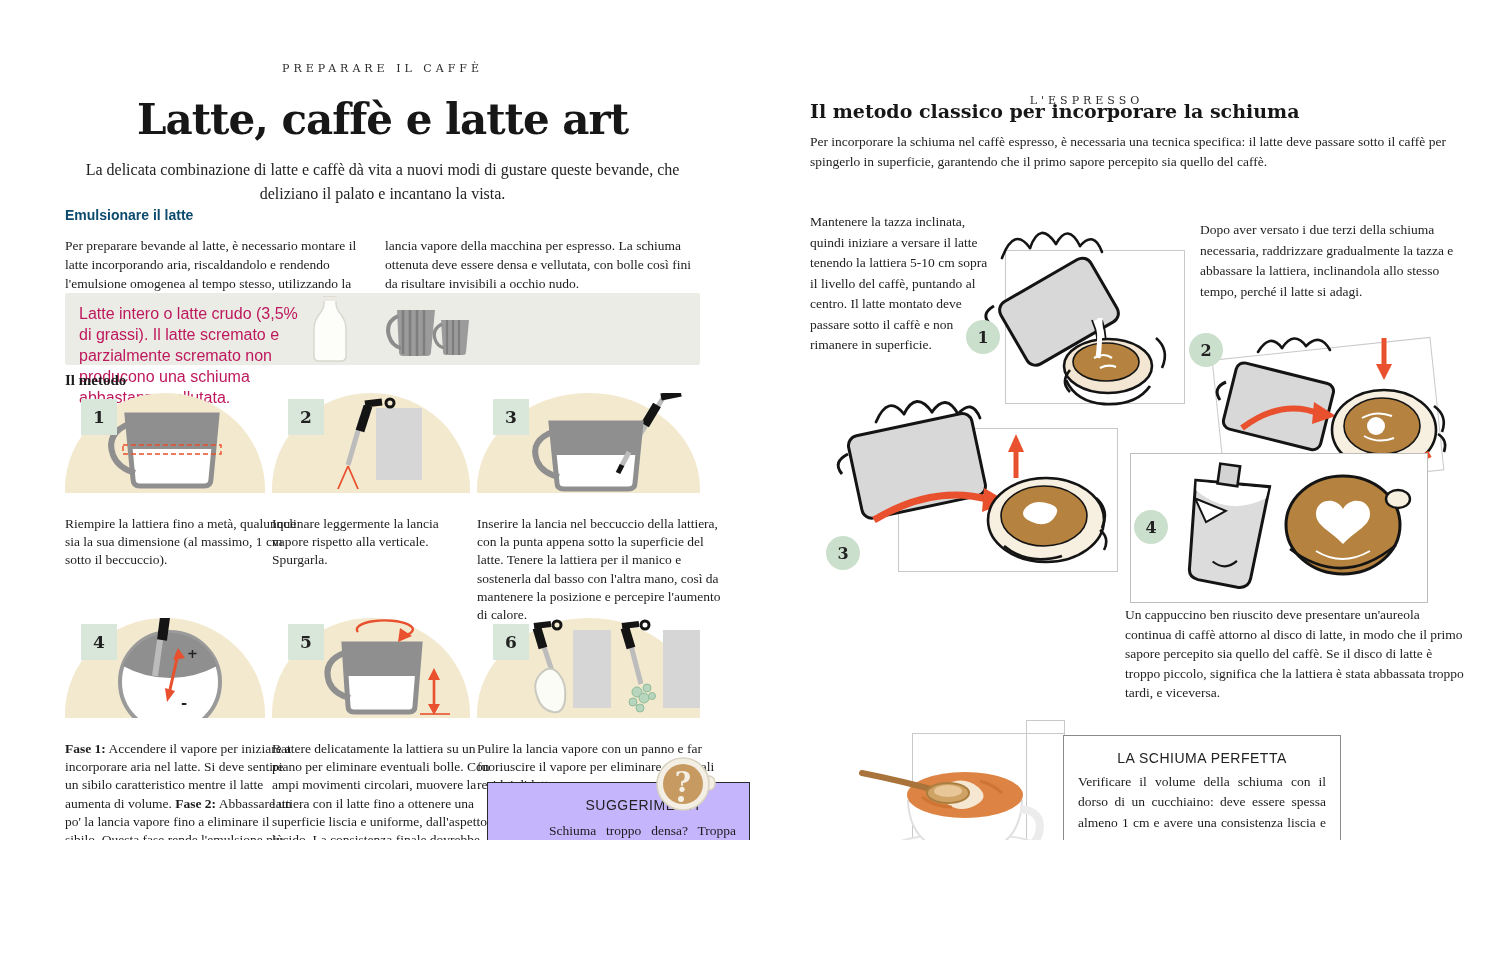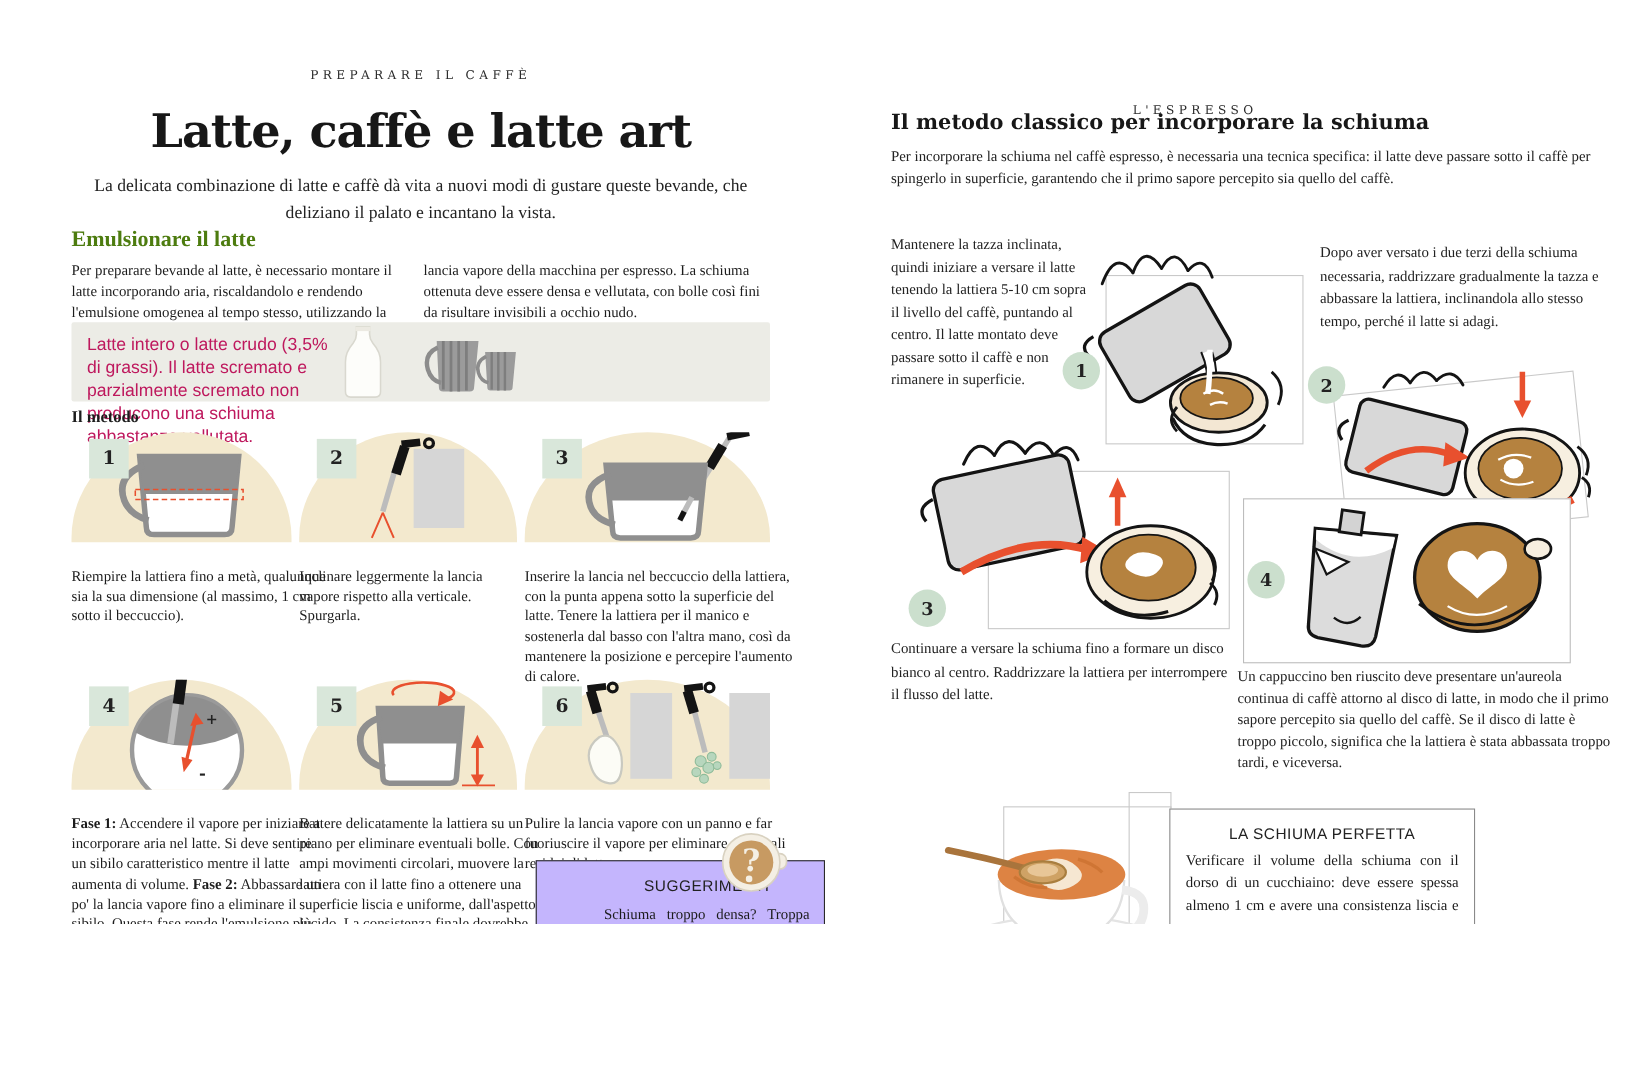"Emulsionare il latte" .h2 { color: #4d7c0f -> #0c4a6e; font-family: Liberation Serif, serif -> Liberation Sans, sans-serif; font-size: 20px -> 14px }
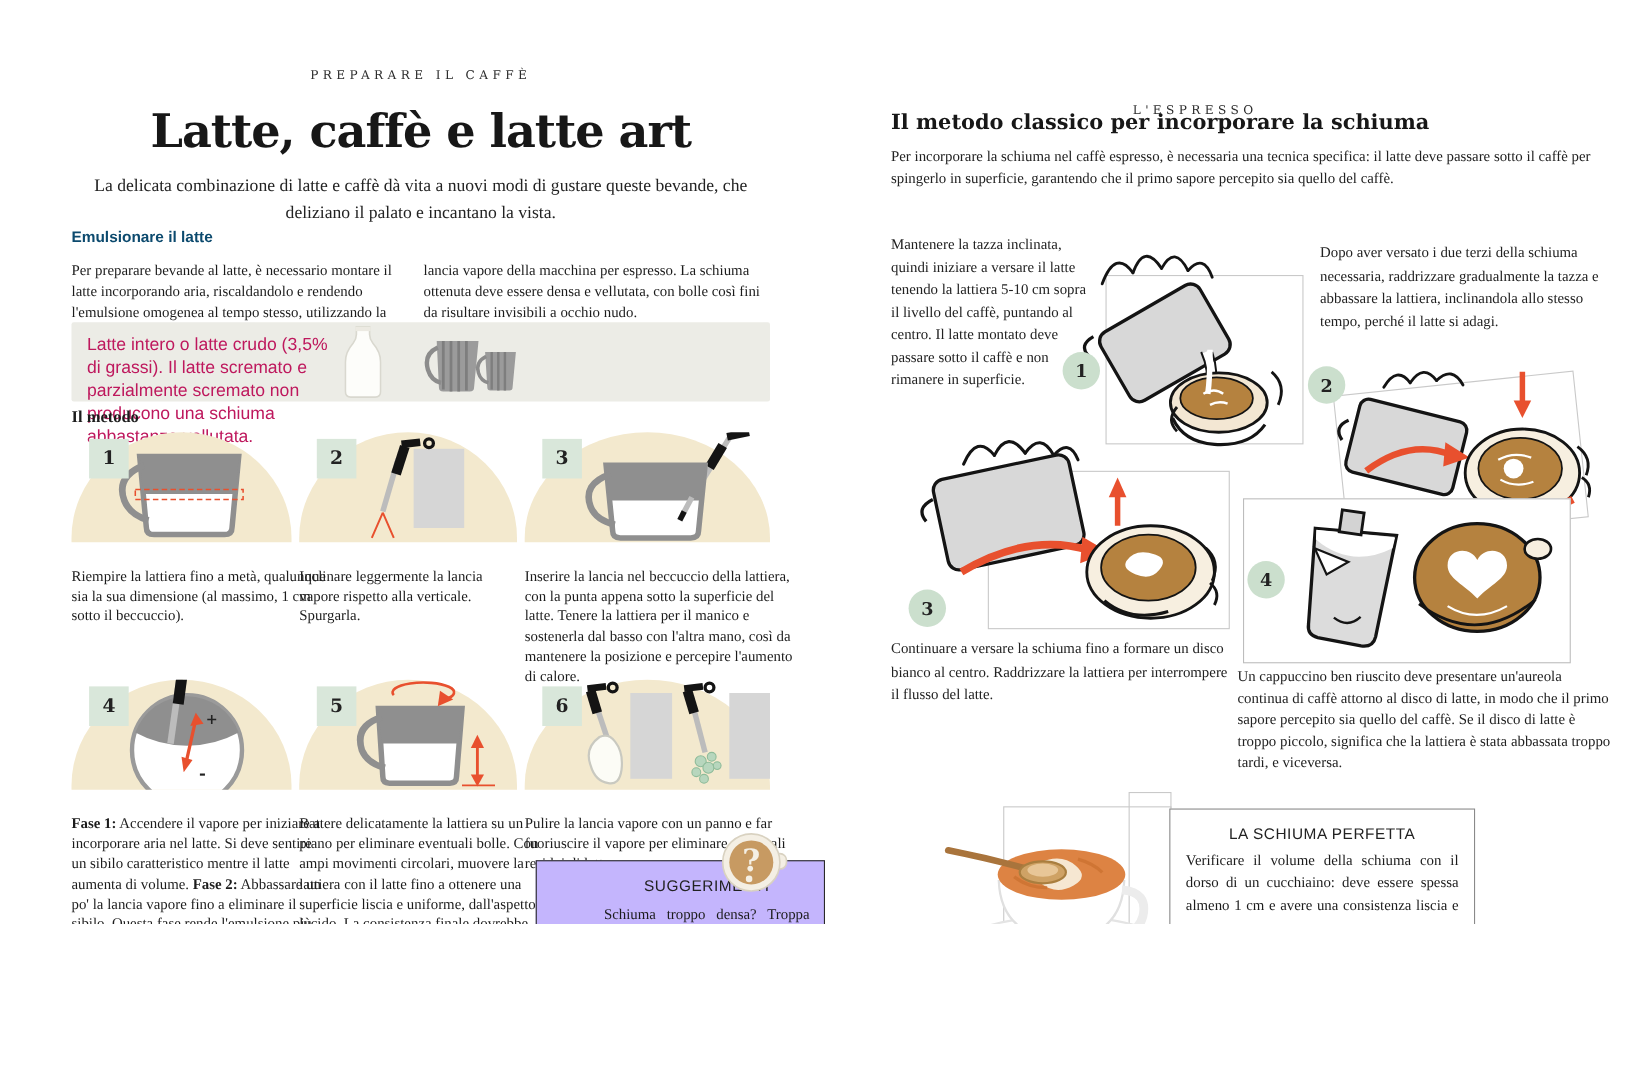"Continuare a versare la schiuma" p.abs { html: <p>Continuare a versare la schiuma fino a formare un disco bianco al centro. Raddrizzare la lattiera per interrompere il flusso del latte.</p> -> none }
